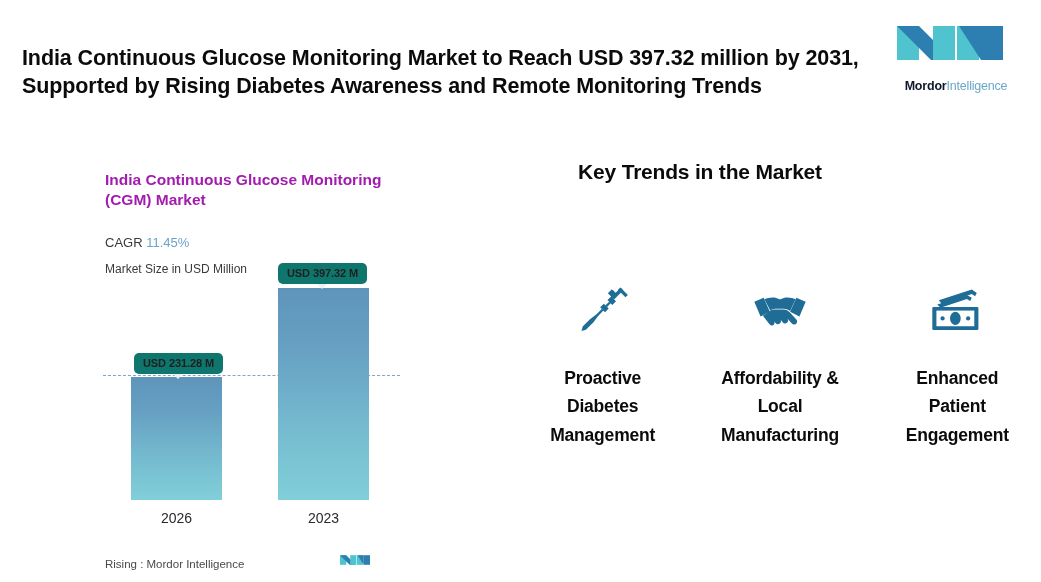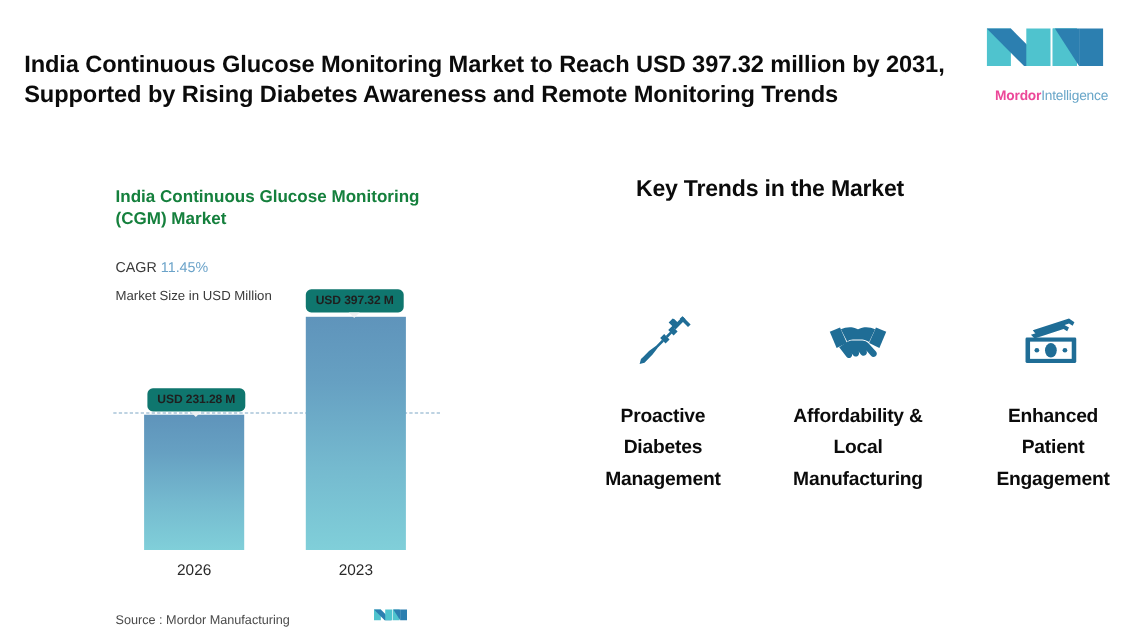"Mordor" .logo-text .b { color: #ec4899 -> #0f172a }
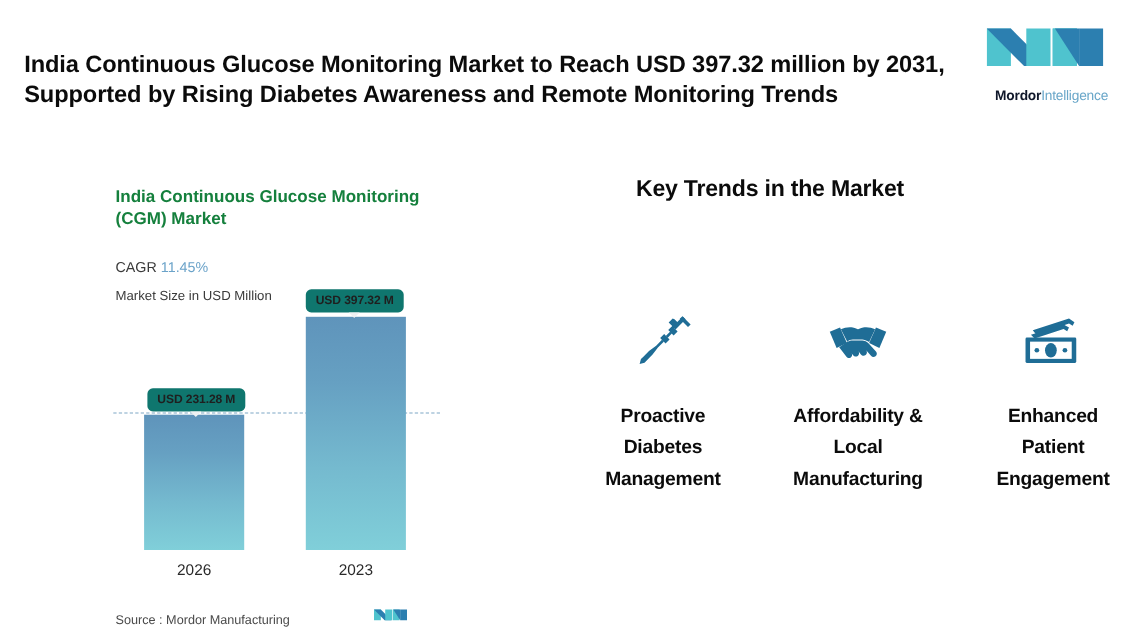"India Continuous Glucose Monitoring (CGM) Market" .chart-title { color: #15803d -> #a21caf }
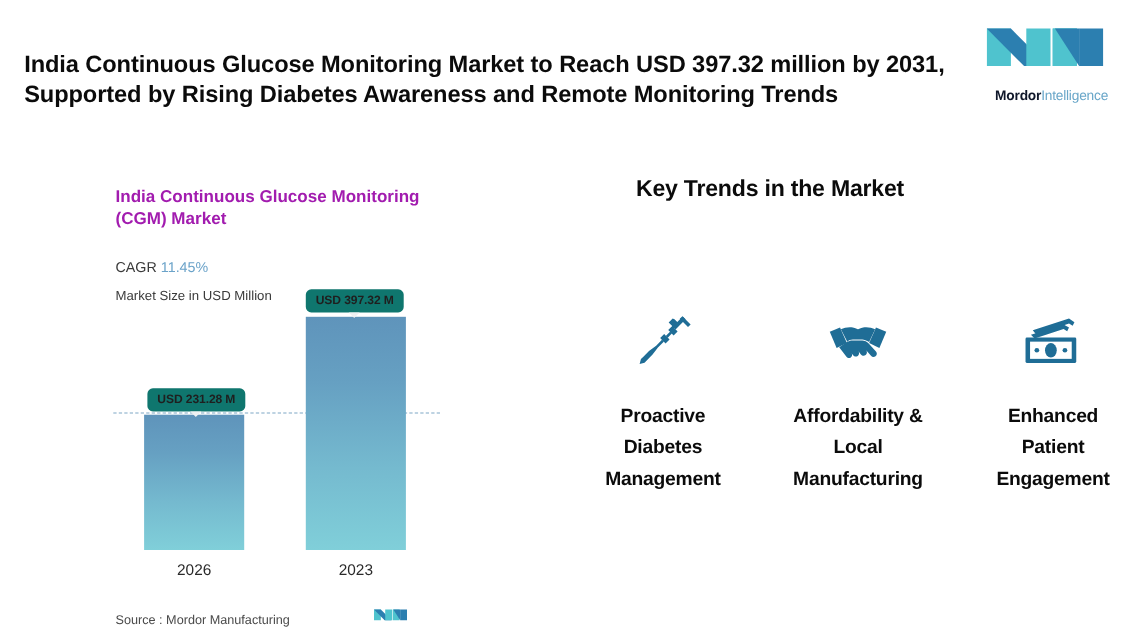"Source : Mordor Manufacturing" div.source { text: Source :  Mordor Manufacturing -> Rising :  Mordor Intelligence }
